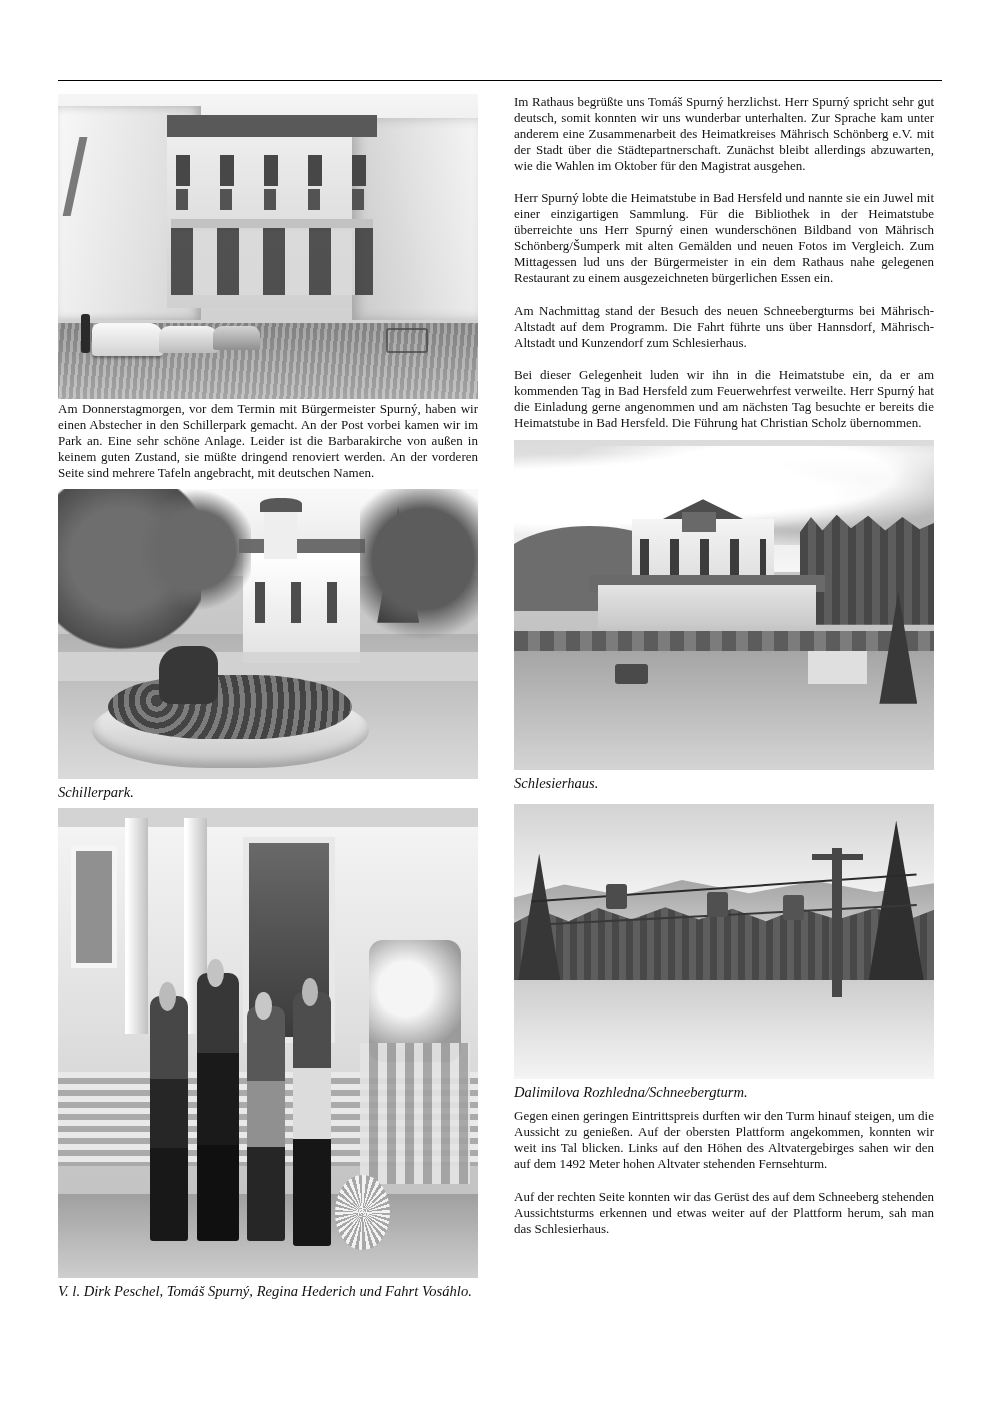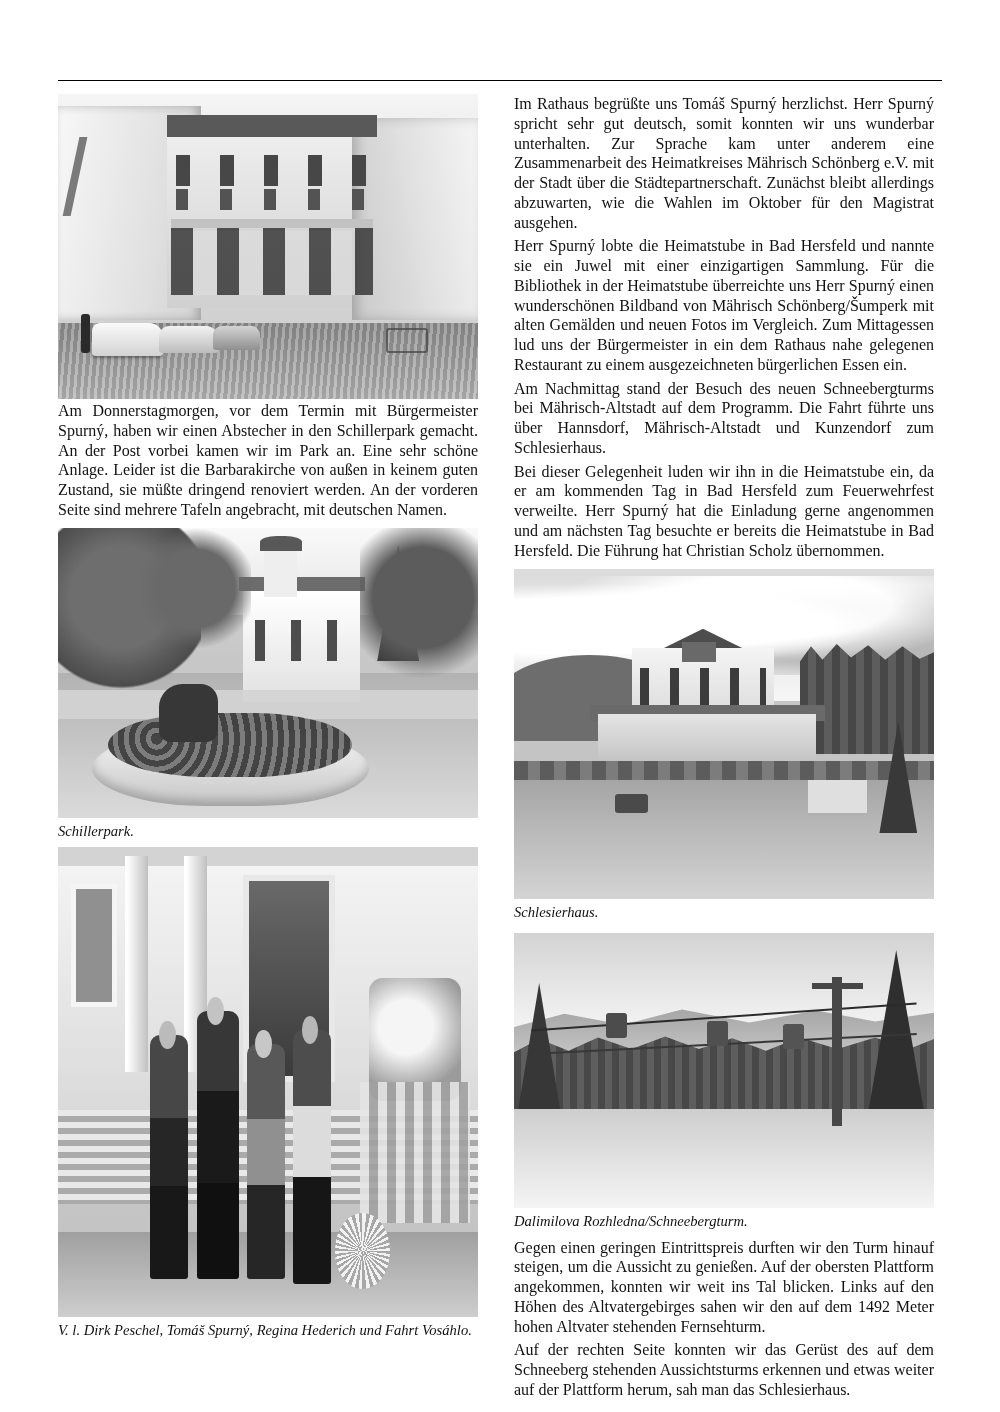"Im Rathaus begrüßte uns Tomáš" p.body { font-size: 16px -> 13px }
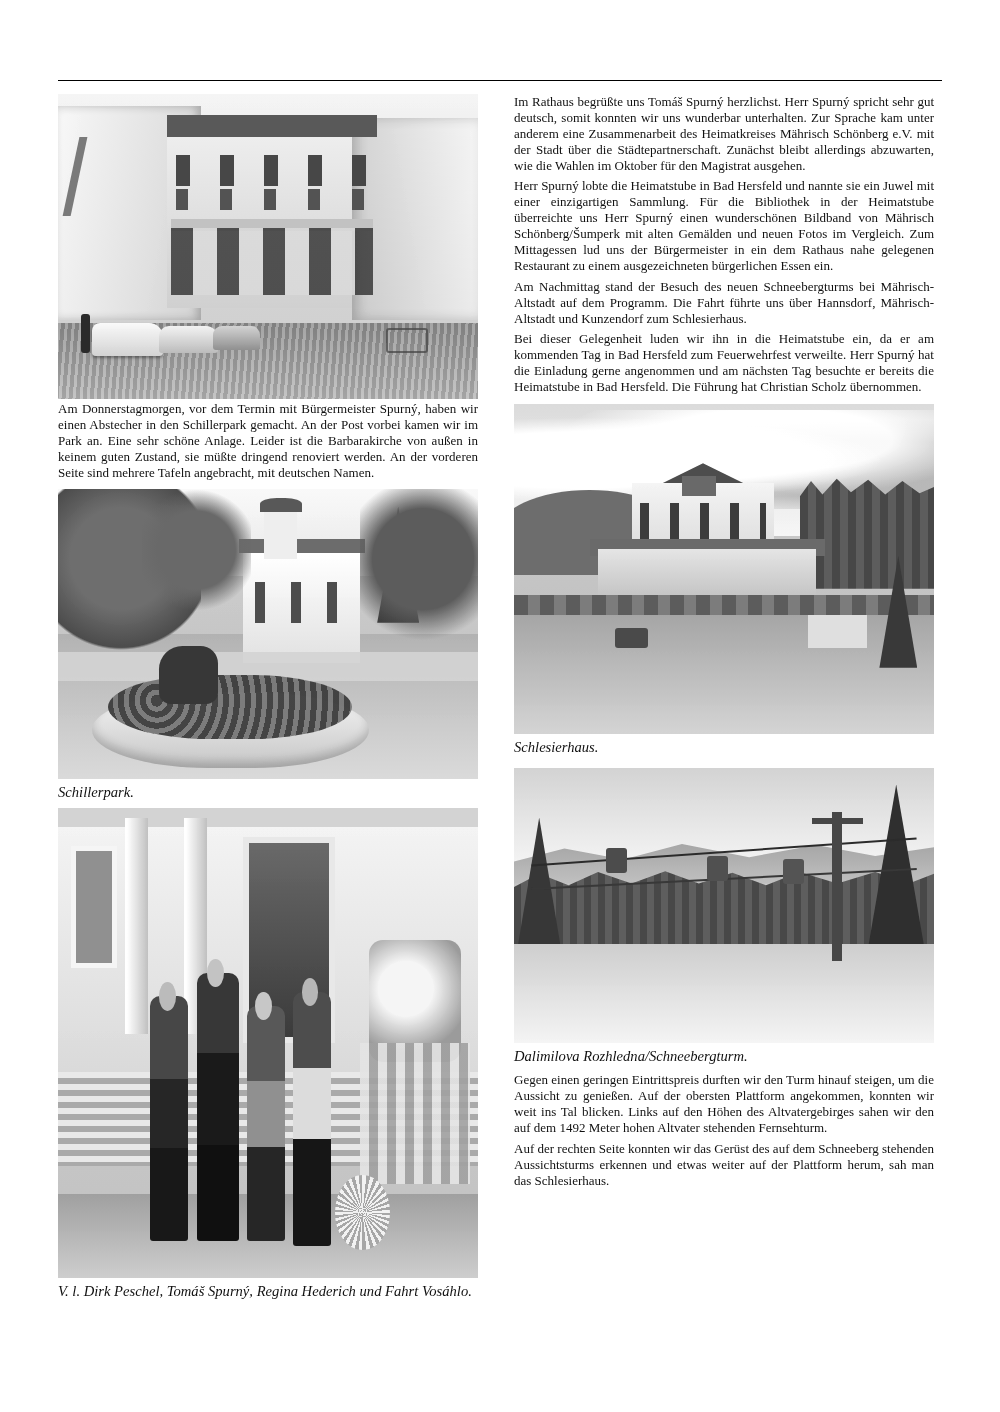"Herr Spurný lobte die Heimatstube" p.body + p.body { margin-top: 4px -> 16px }
